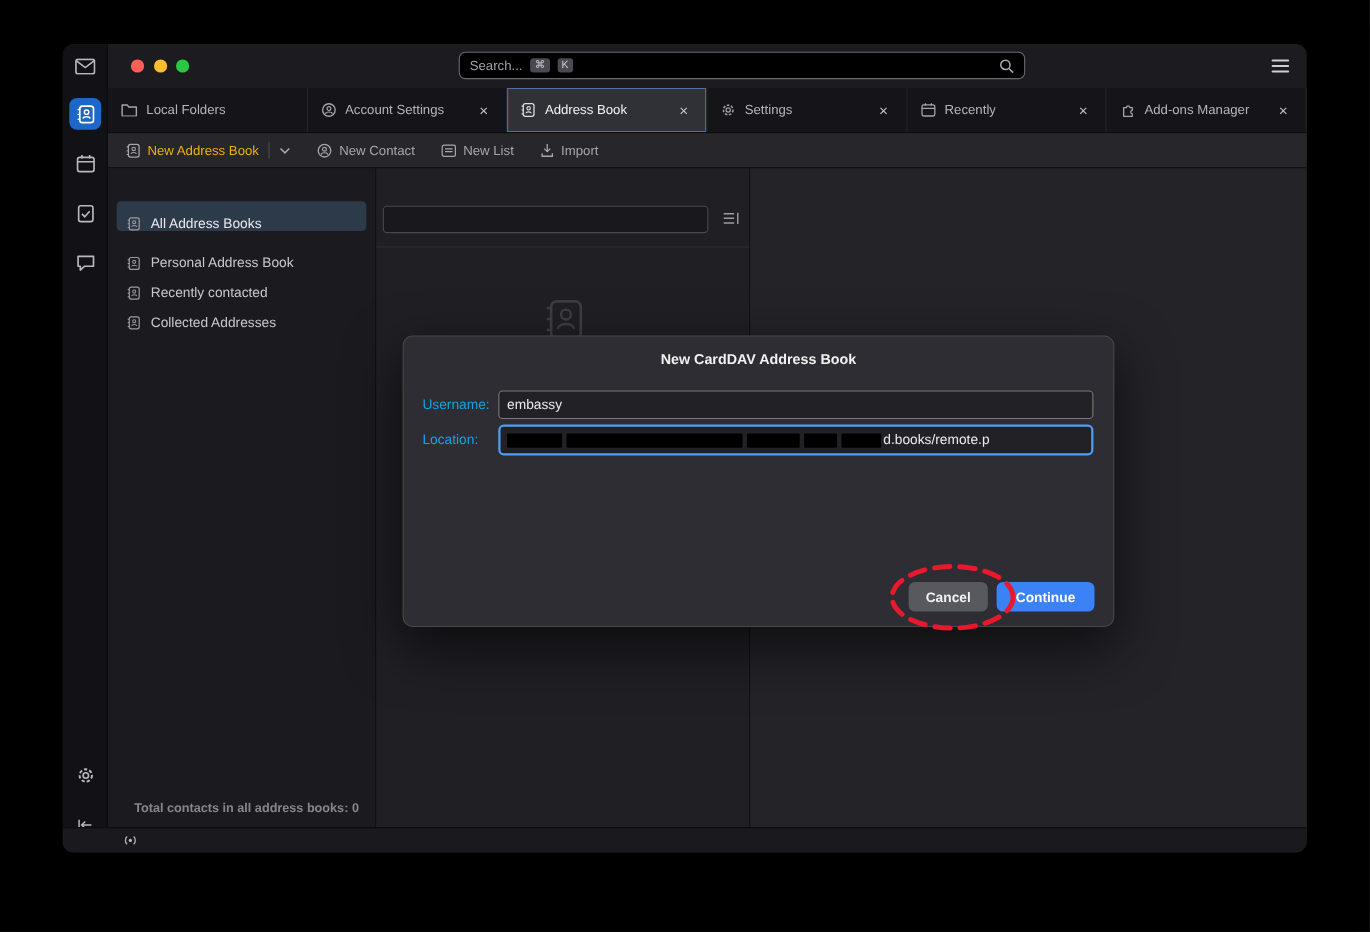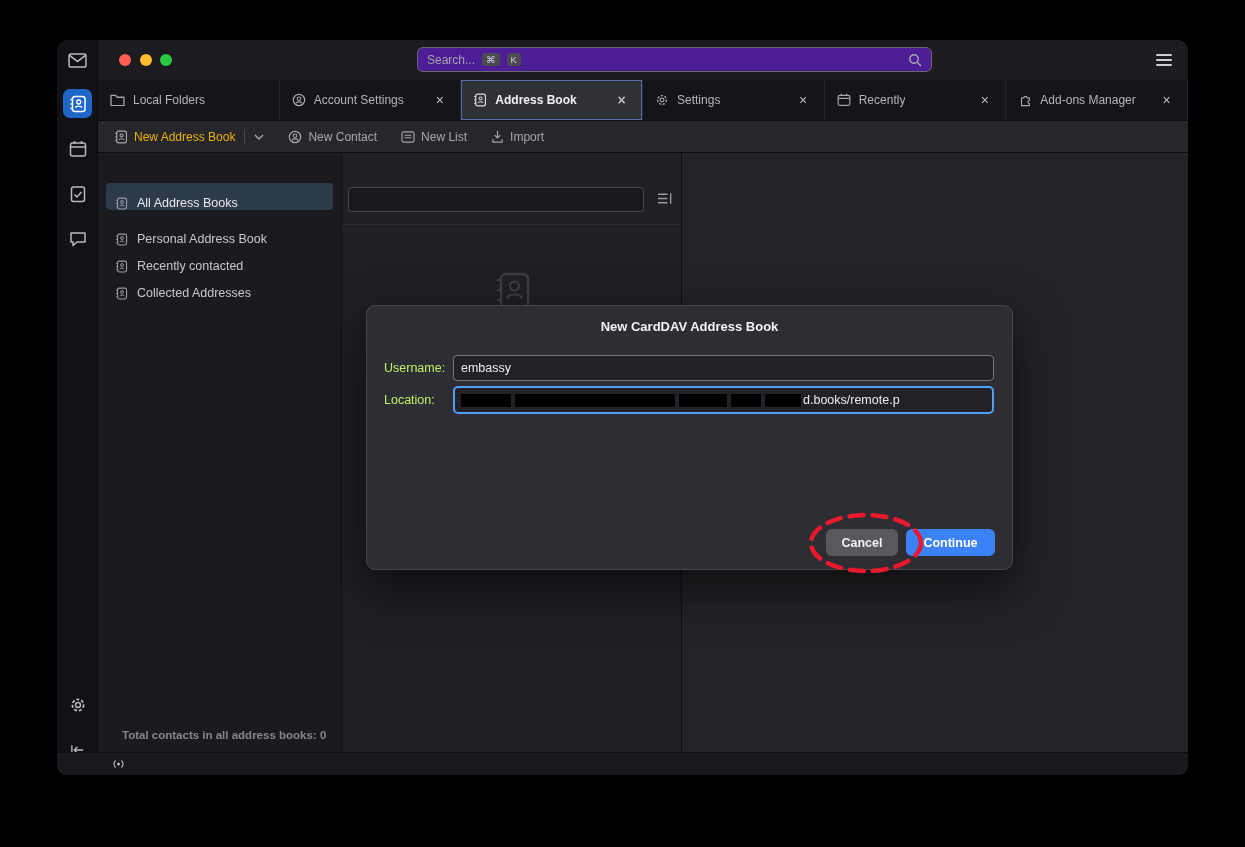"Search..." .search-field { background: #4c1d95 -> #000000 }
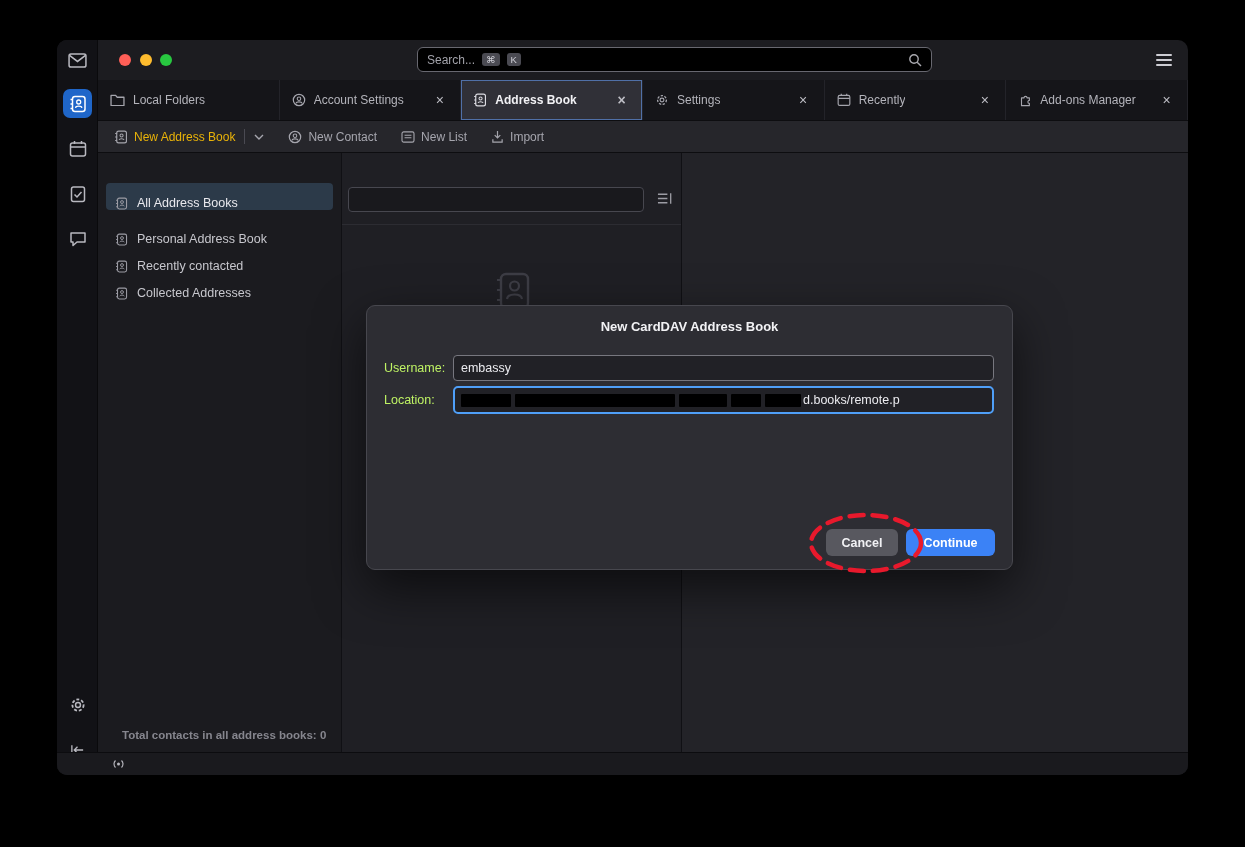"Address Book" .tab.active { font-weight: 700 -> 400 }
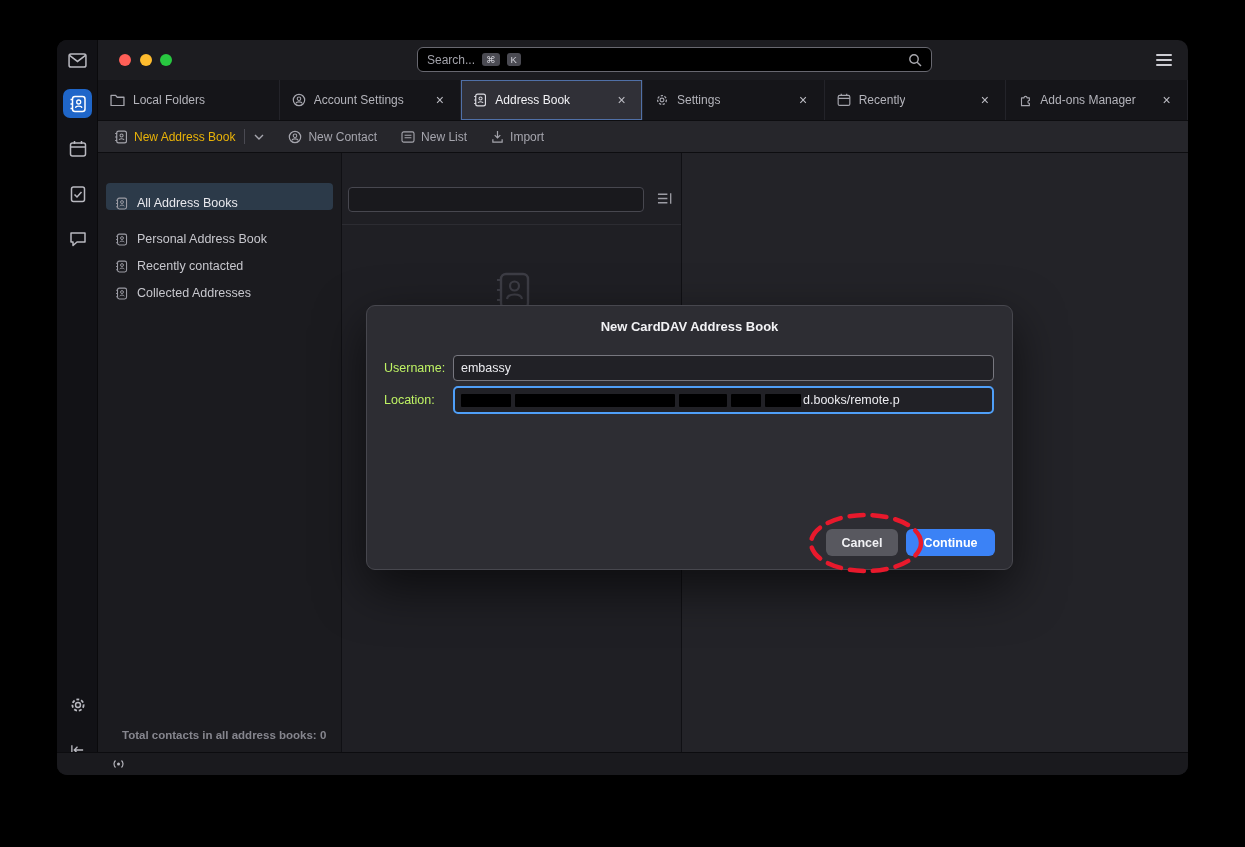"Username:" .dlg-label { color: #bef264 -> #0ea5e9 }
